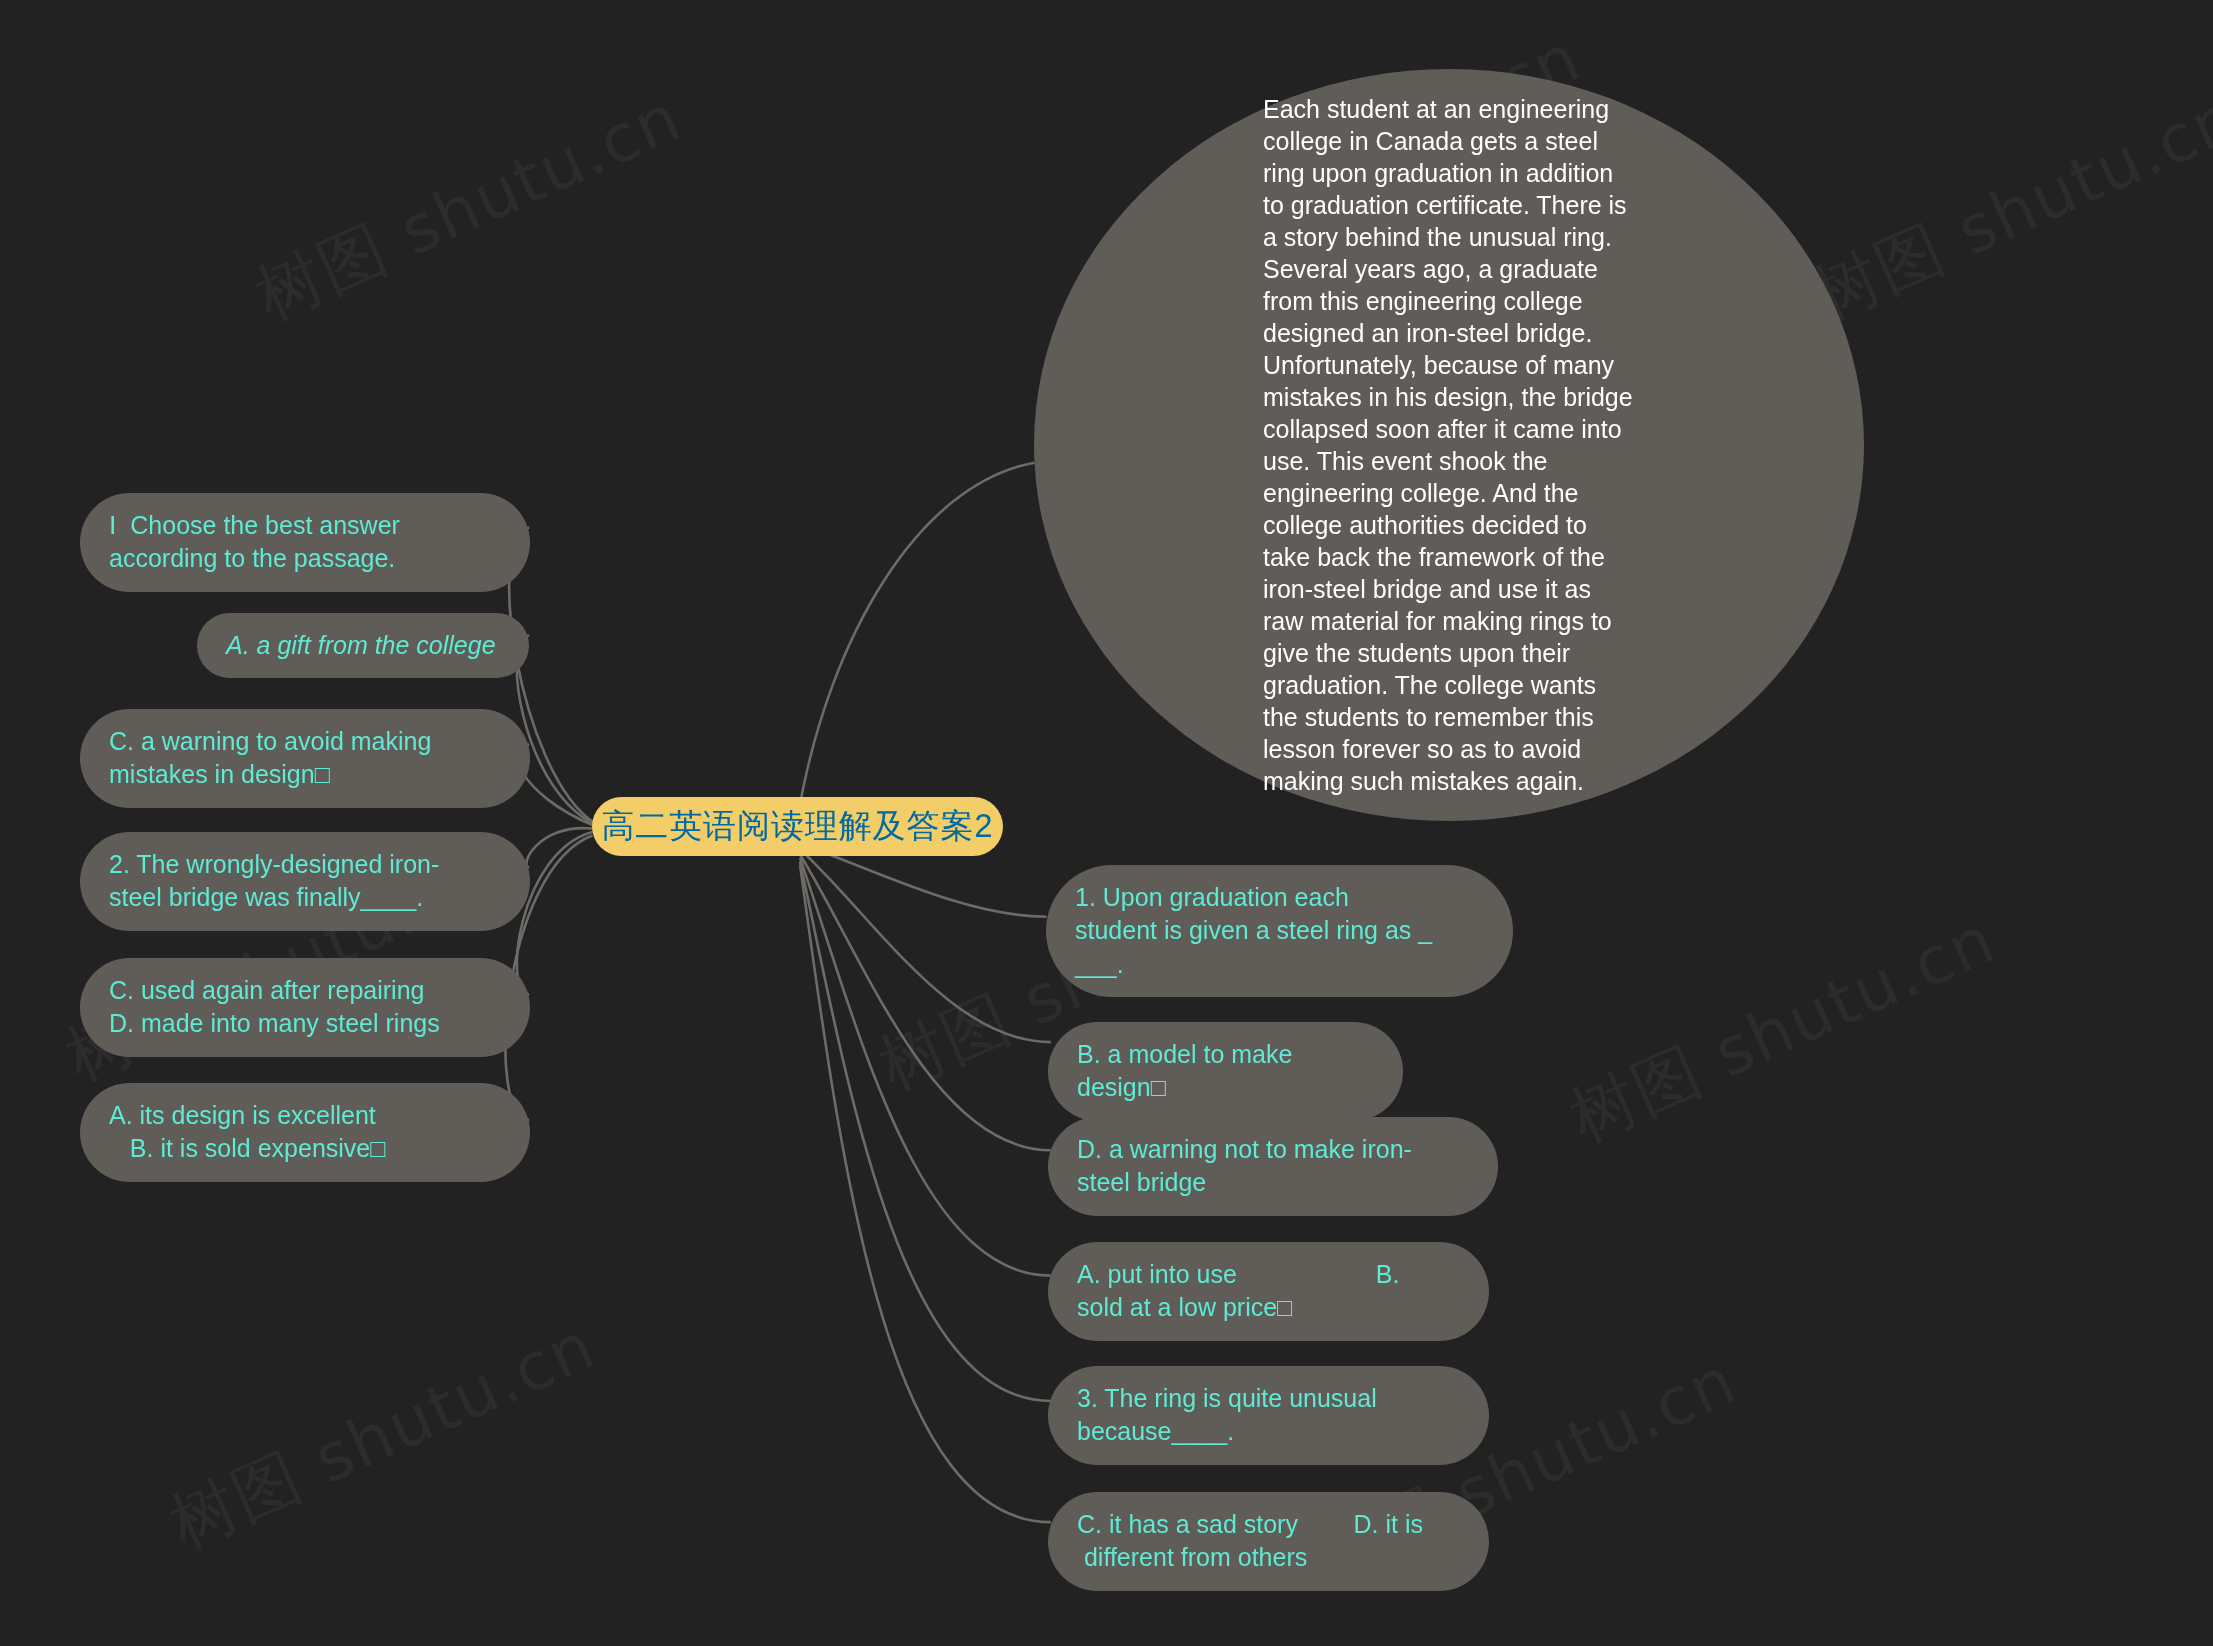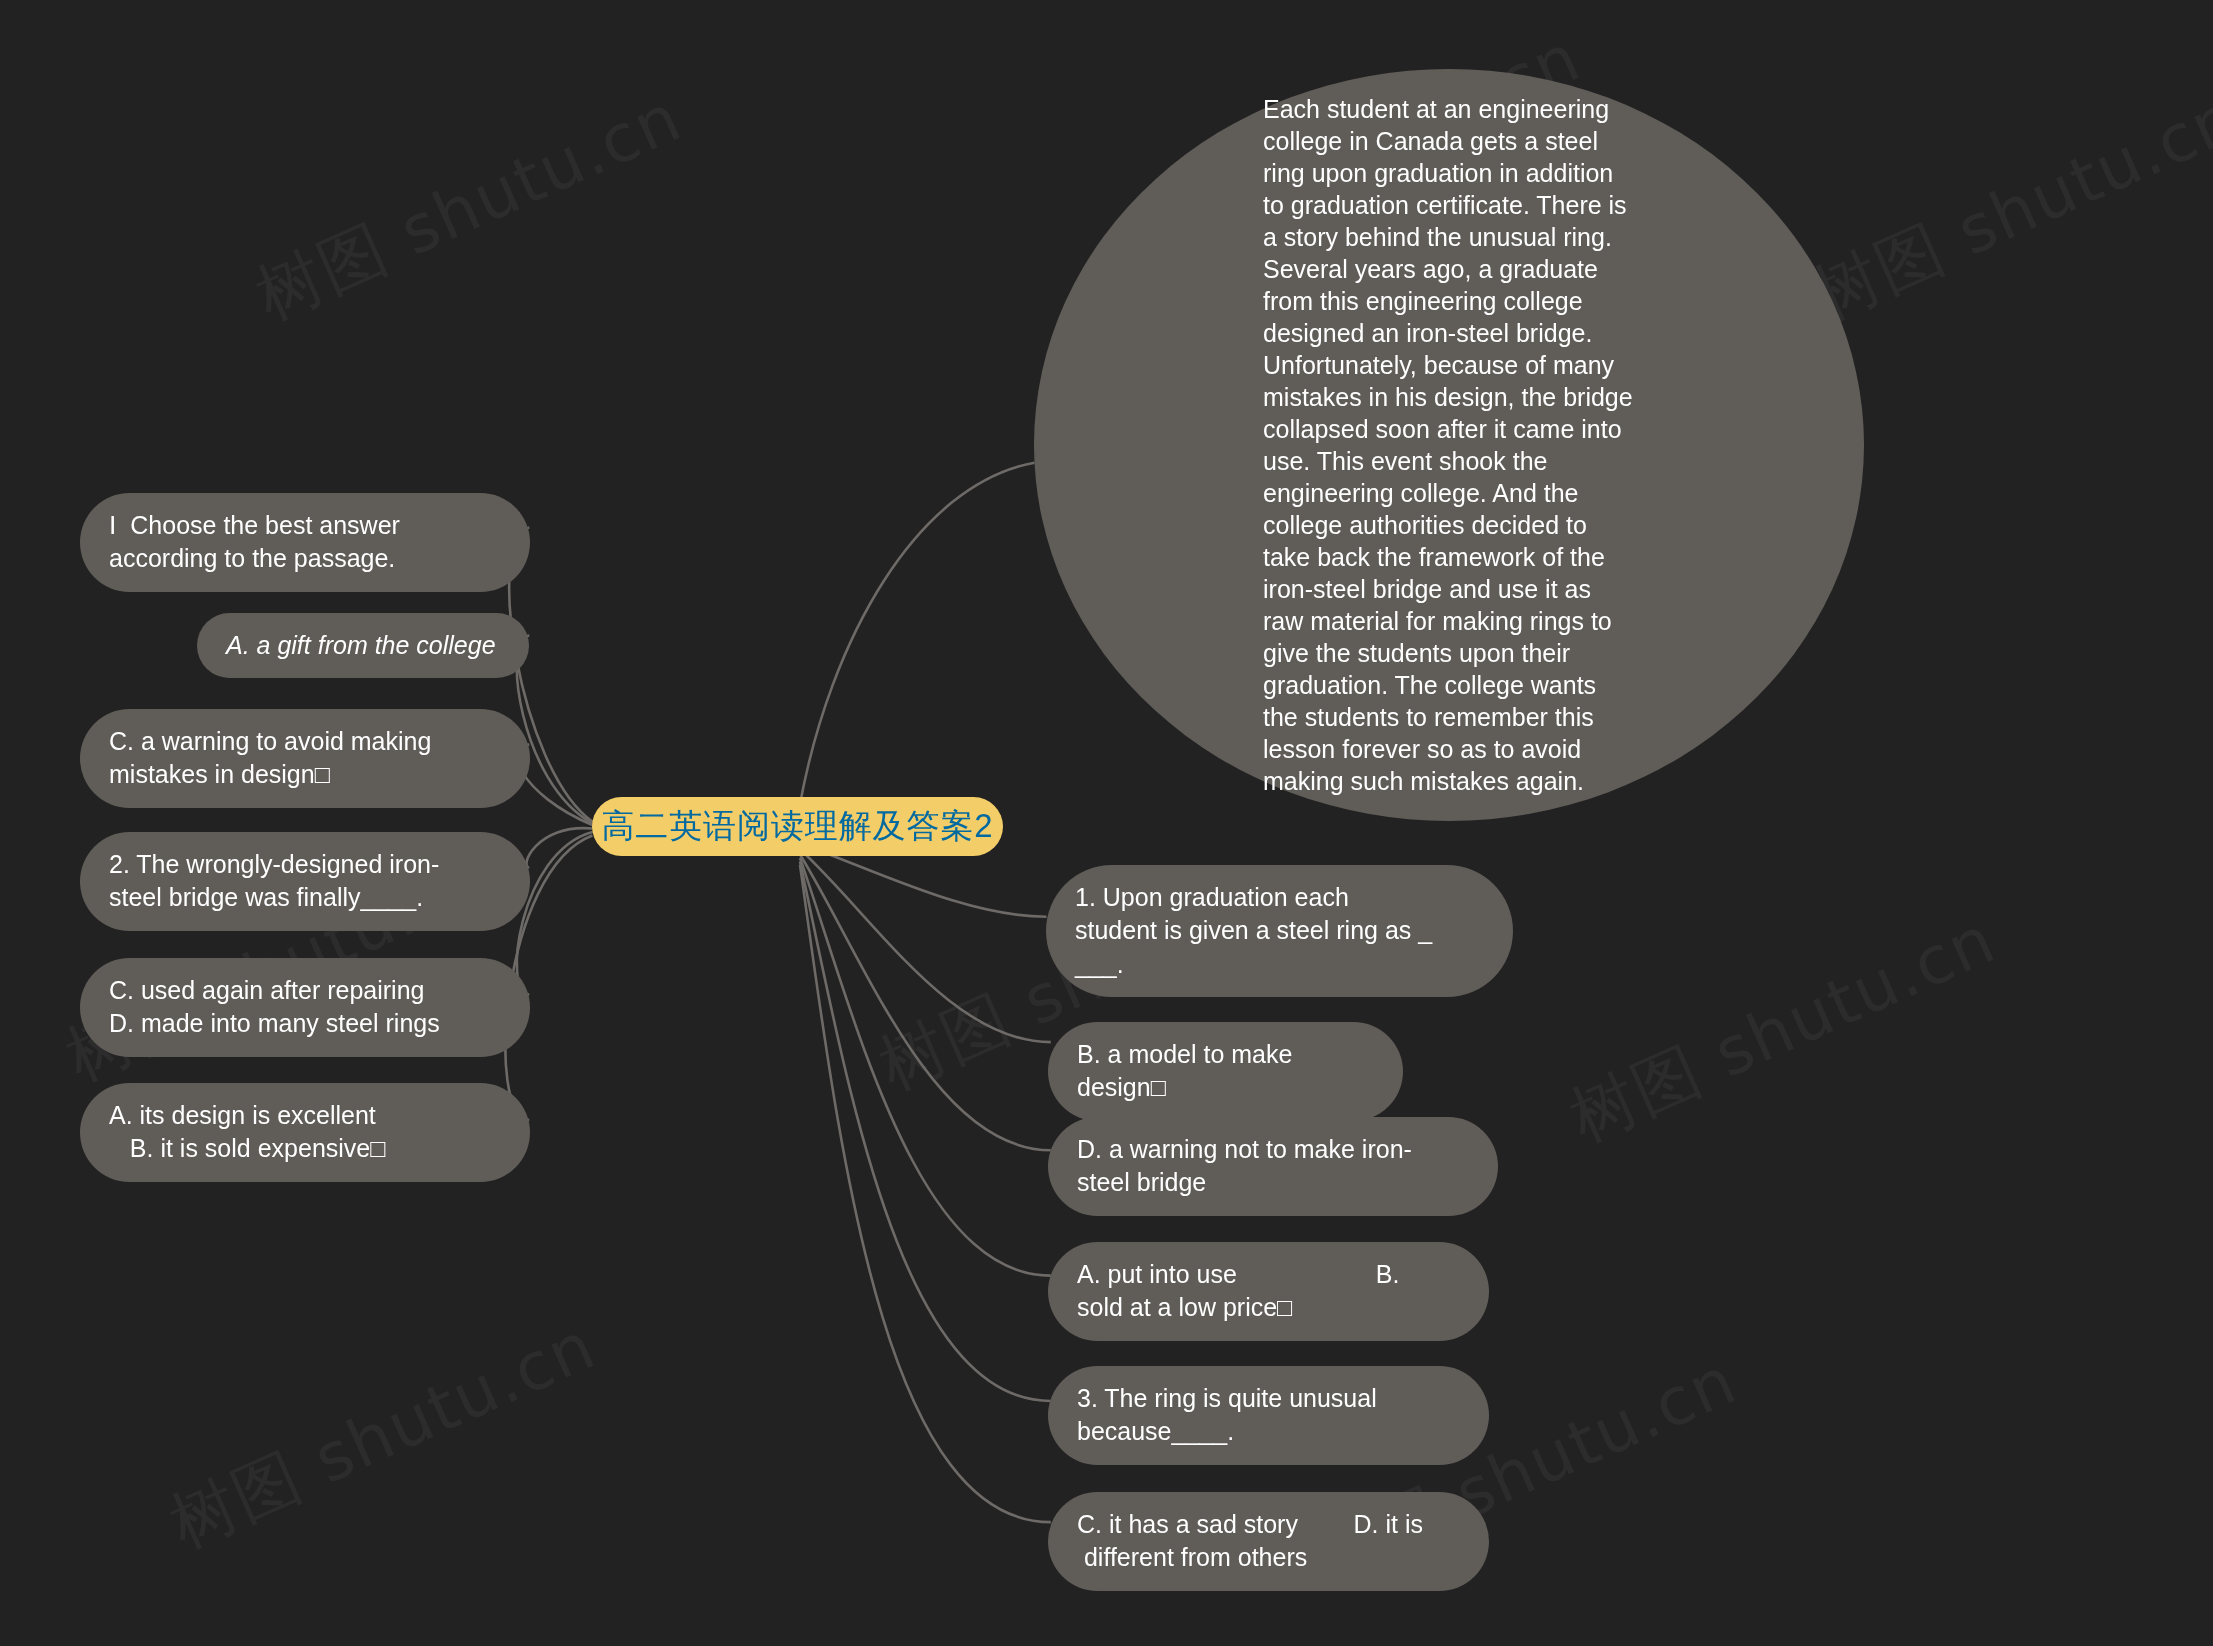"Ⅰ Choose the best answer" .node { color: #ffffff -> #5eead4 }
